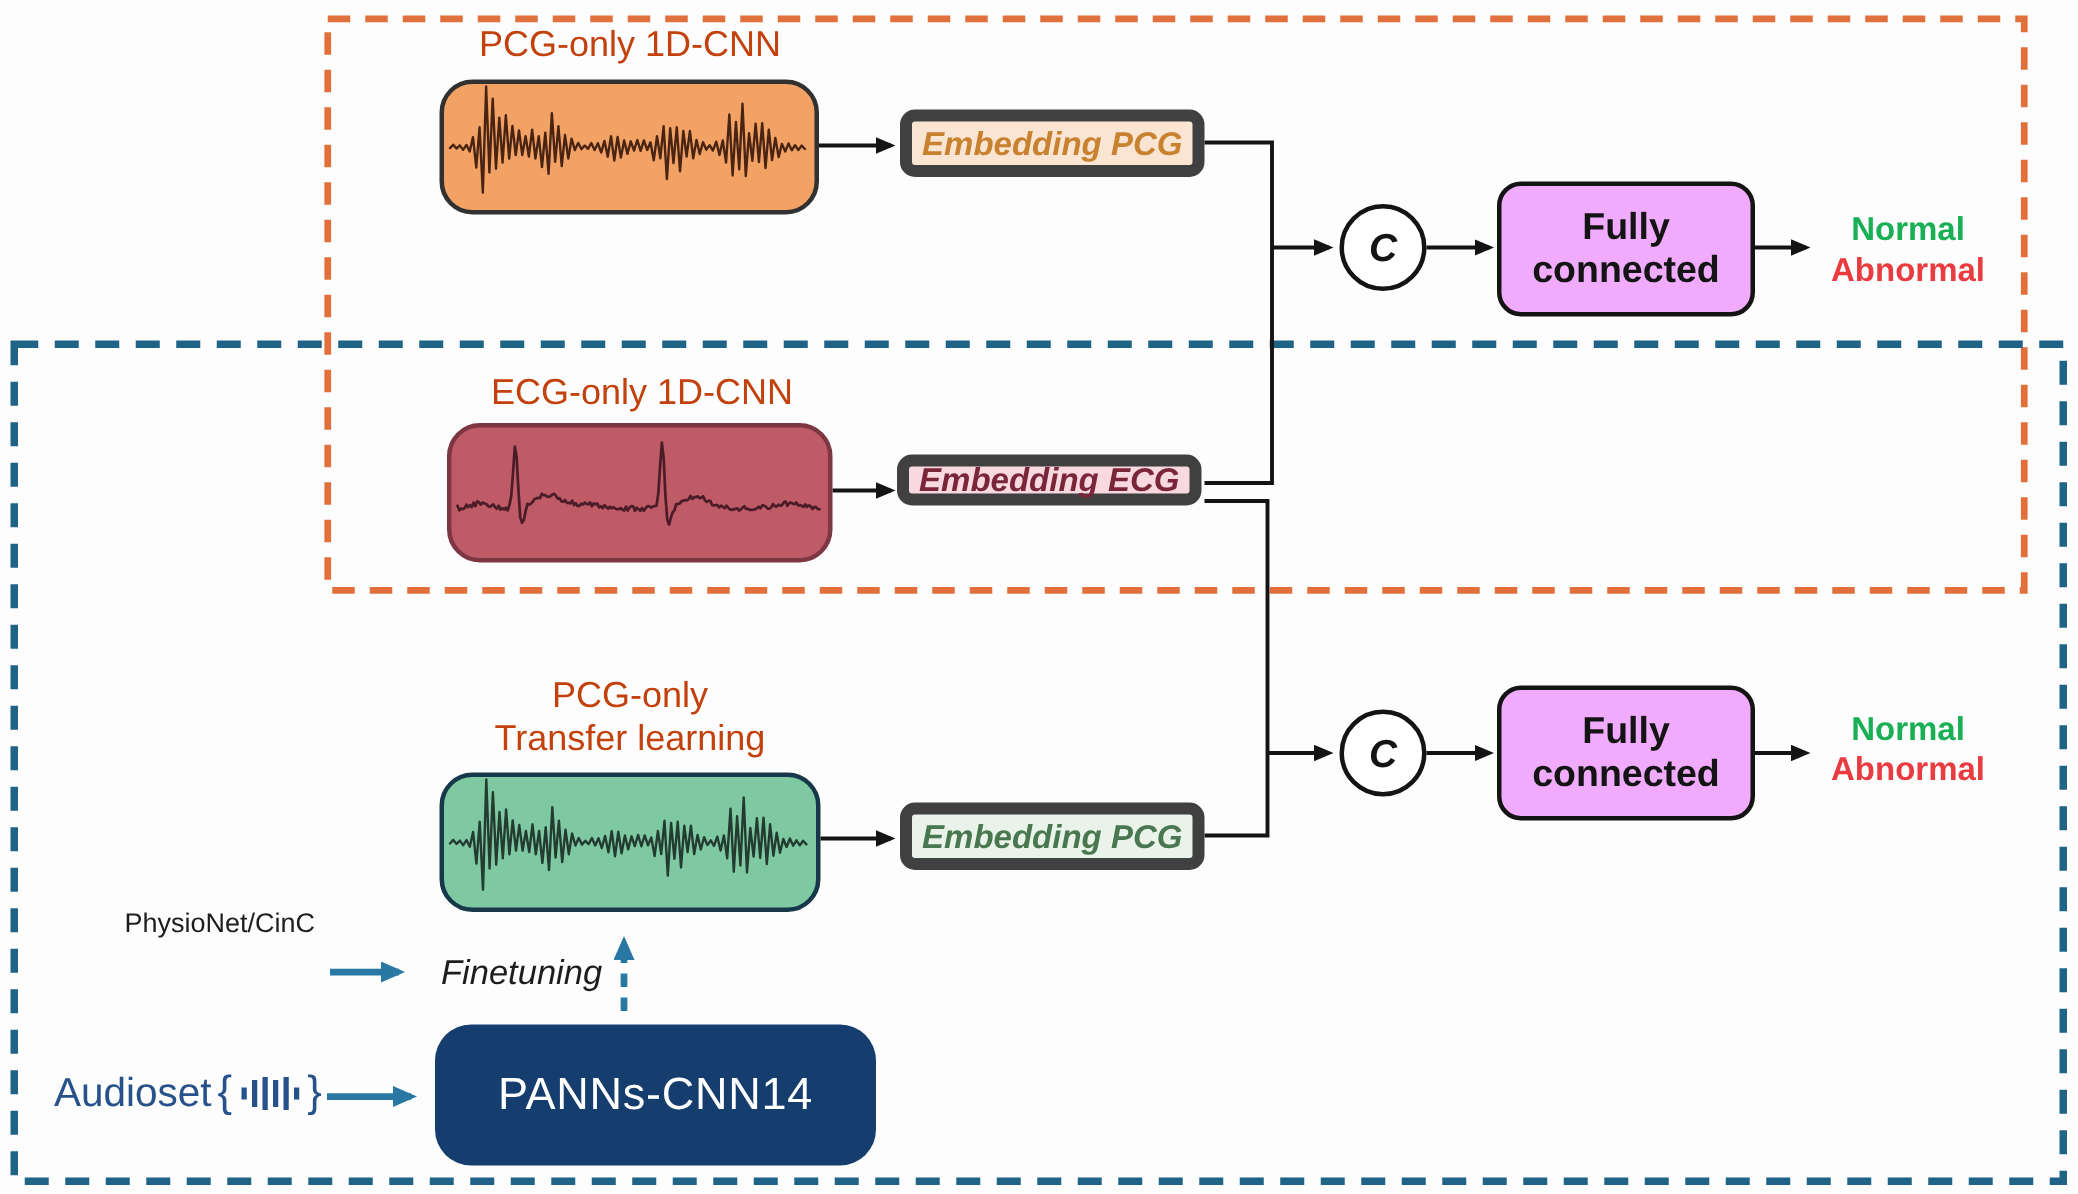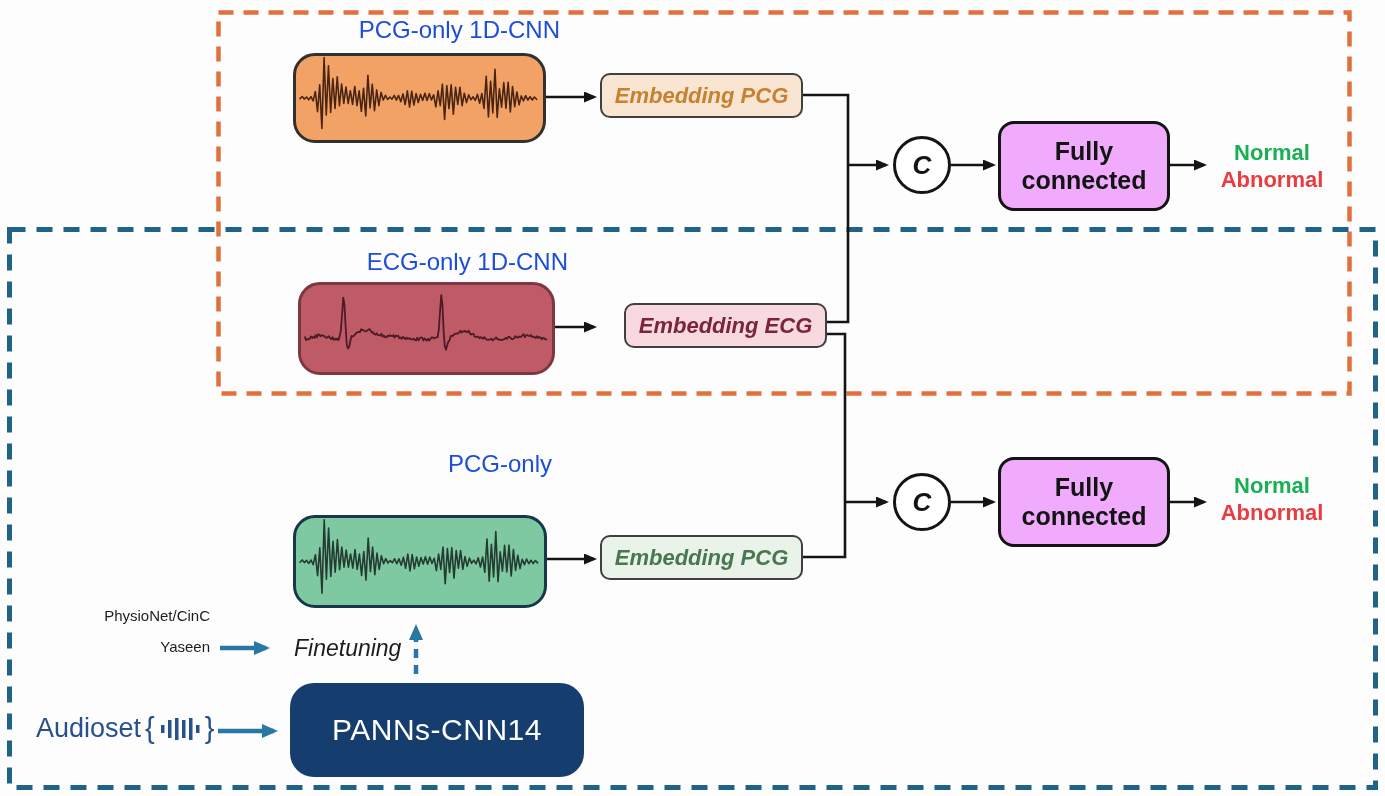"PCG-only 1D-CNN" .title { color: #1d4ed8 -> #c2410c; text-align: right -> center }
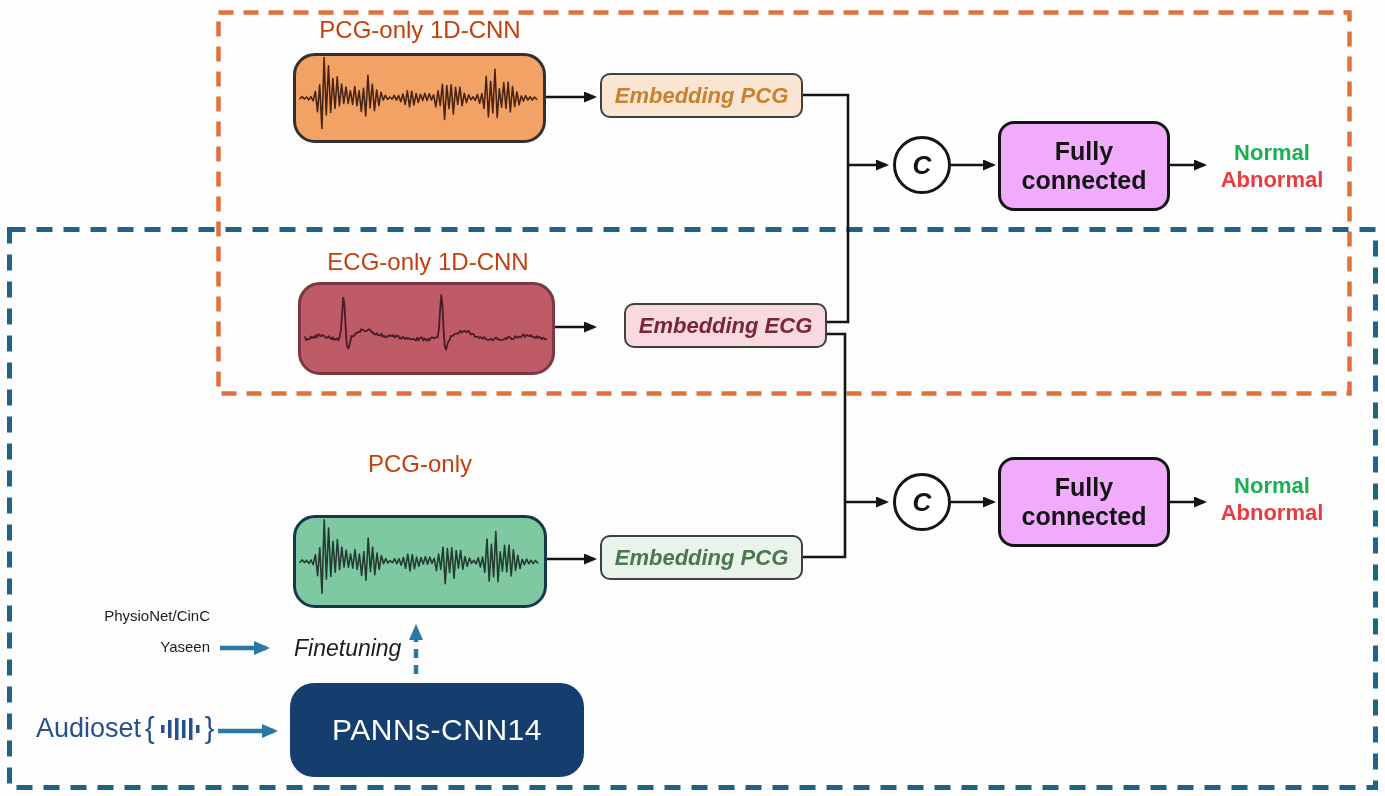"Embedding PCG" .embed { border: 2px solid #404040 -> 8px solid #404040 }
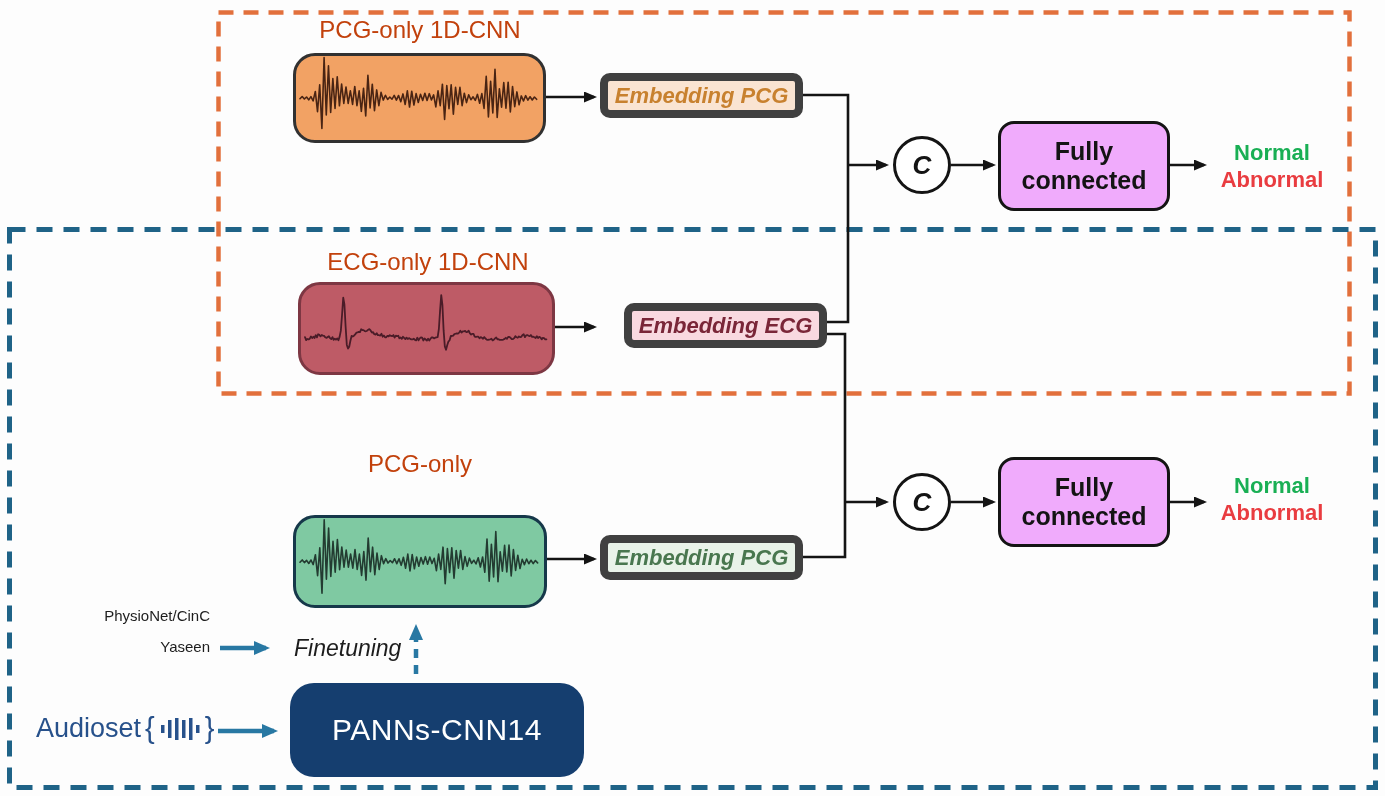"Embedding ECG" div.node { height: 45px -> 34px; left: 624px -> 598px }
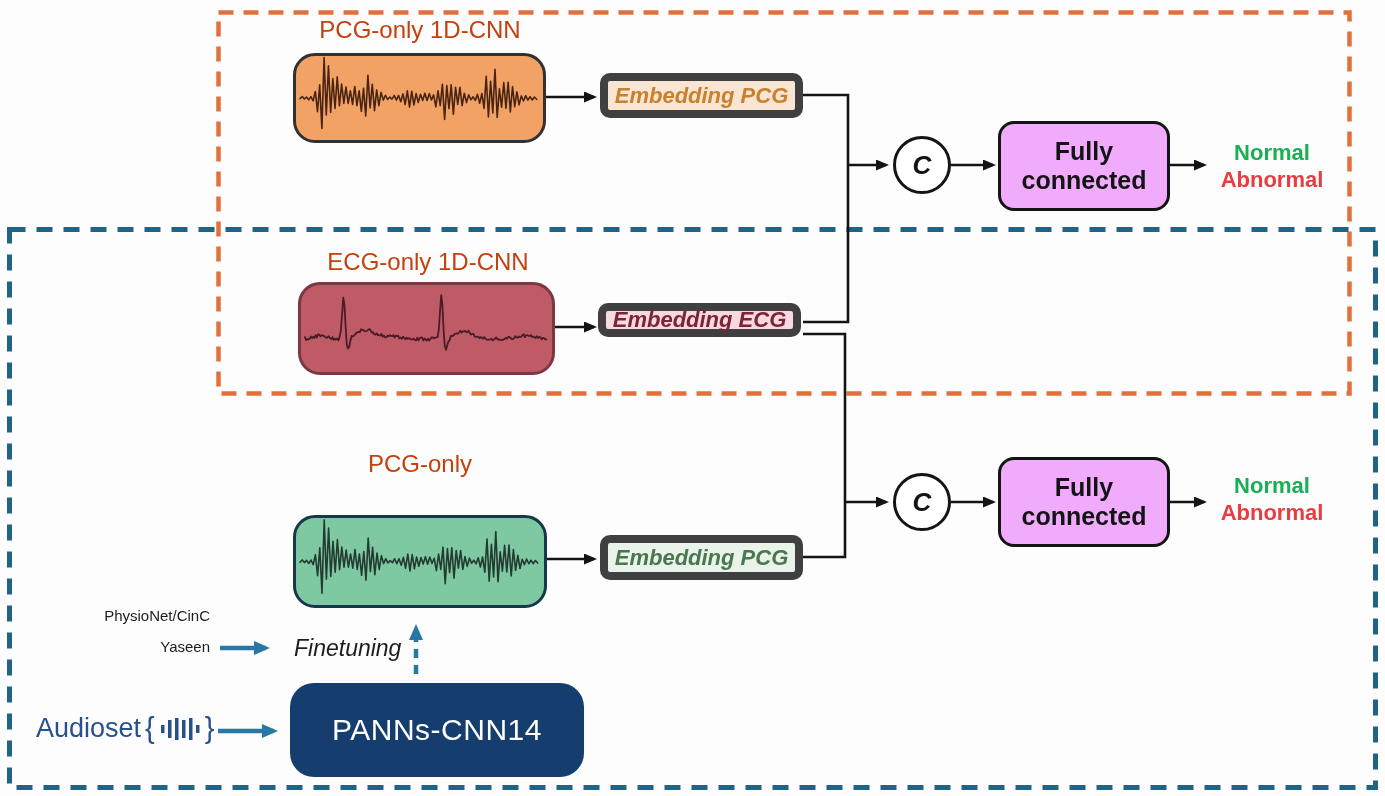"Transfer learning" div { html: none -> <div>Transfer learning</div> }
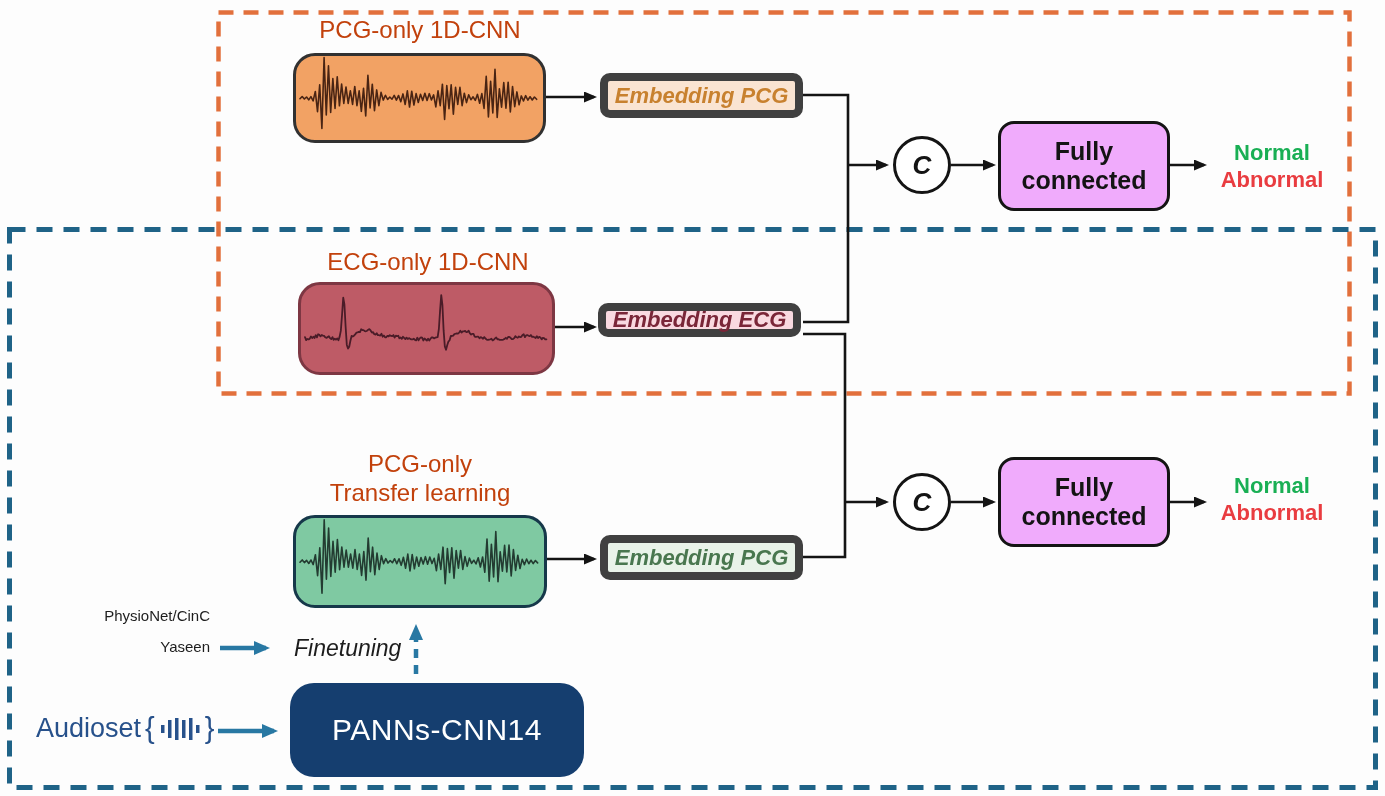"PhysioNet/CinC" .datasets { font-size: 15px -> 18px }
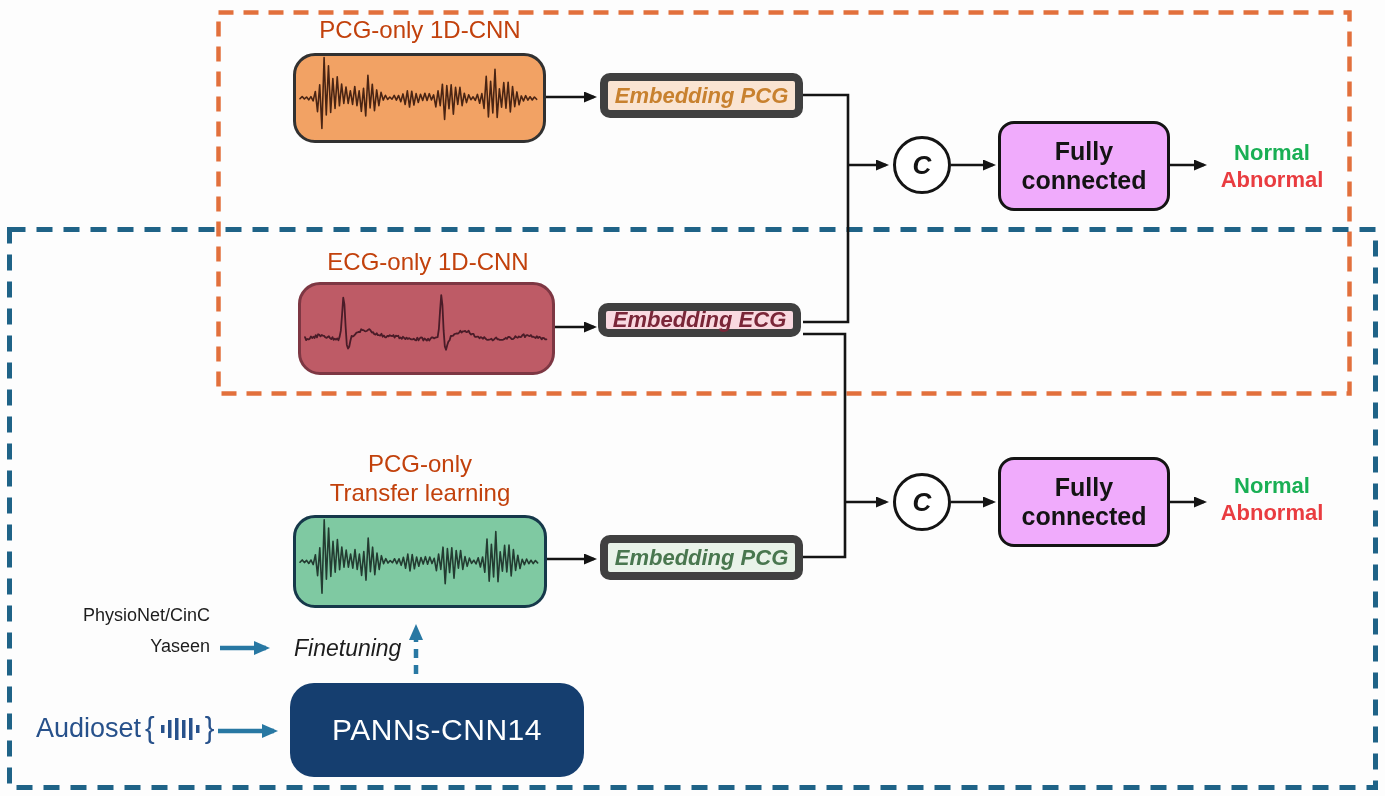"Yaseen" div { html: <div>Yaseen</div> -> none }
